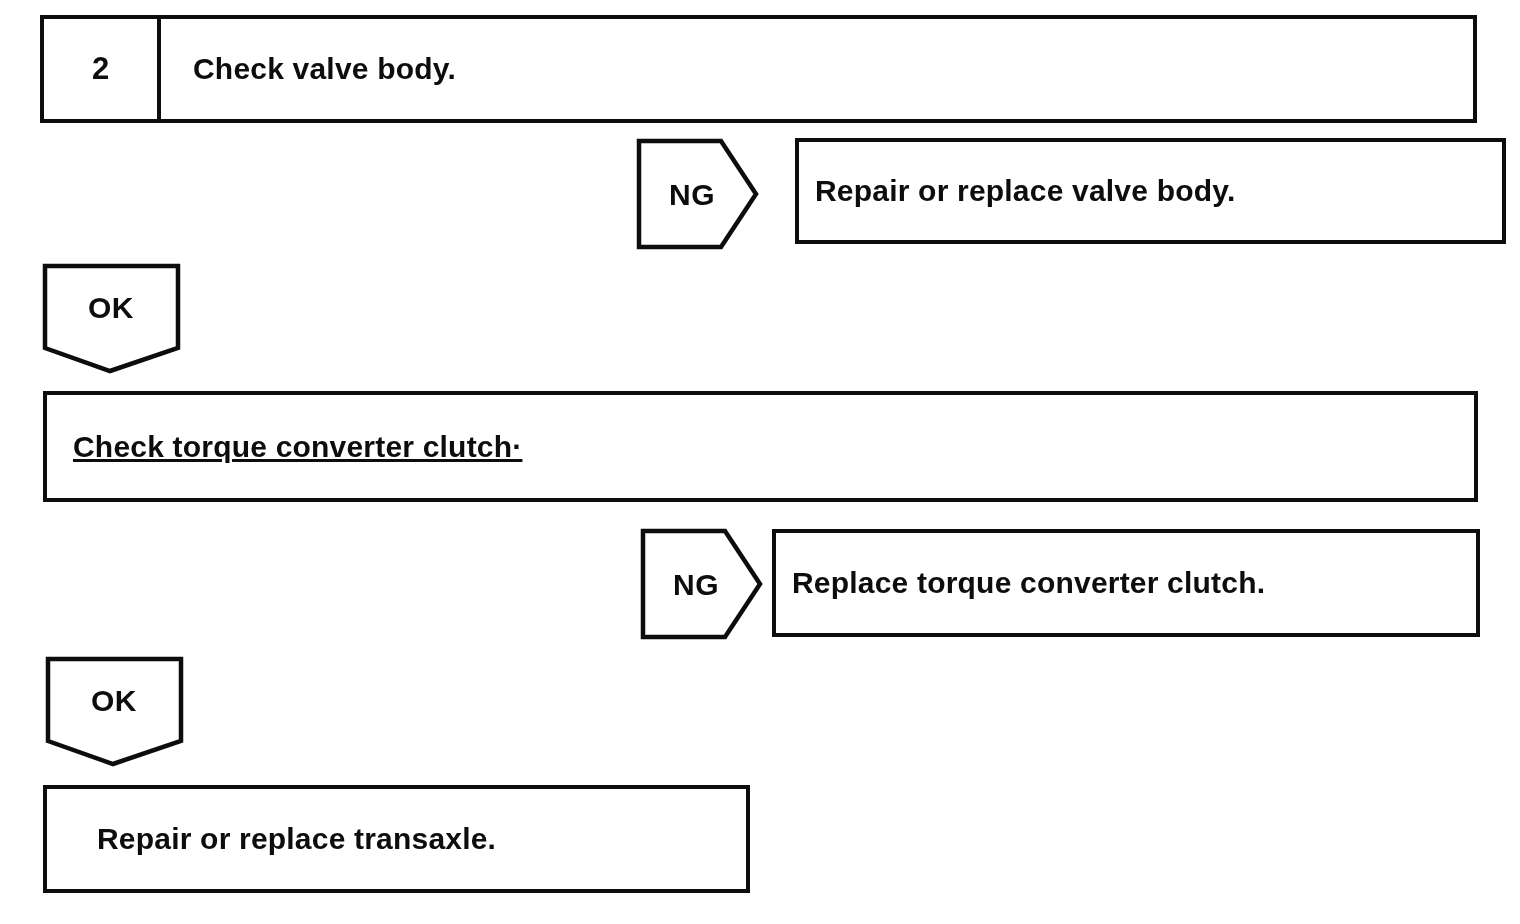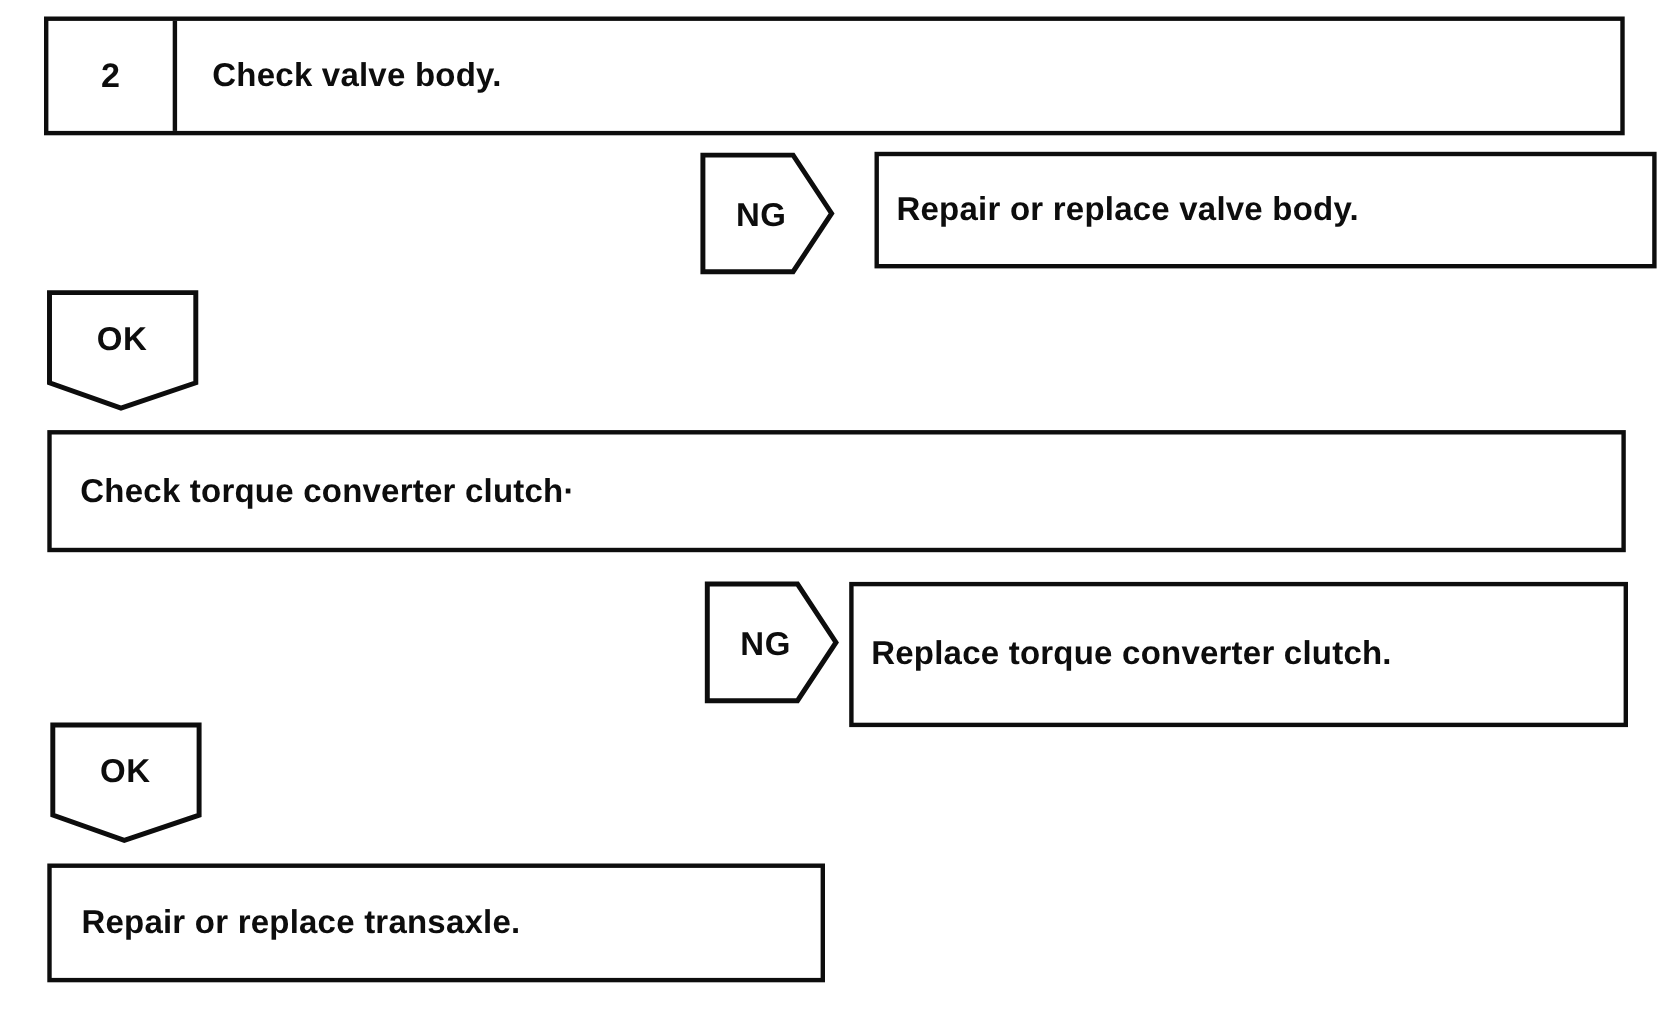"Check torque converter clutch·" .check-pad { text-decoration: none -> underline }
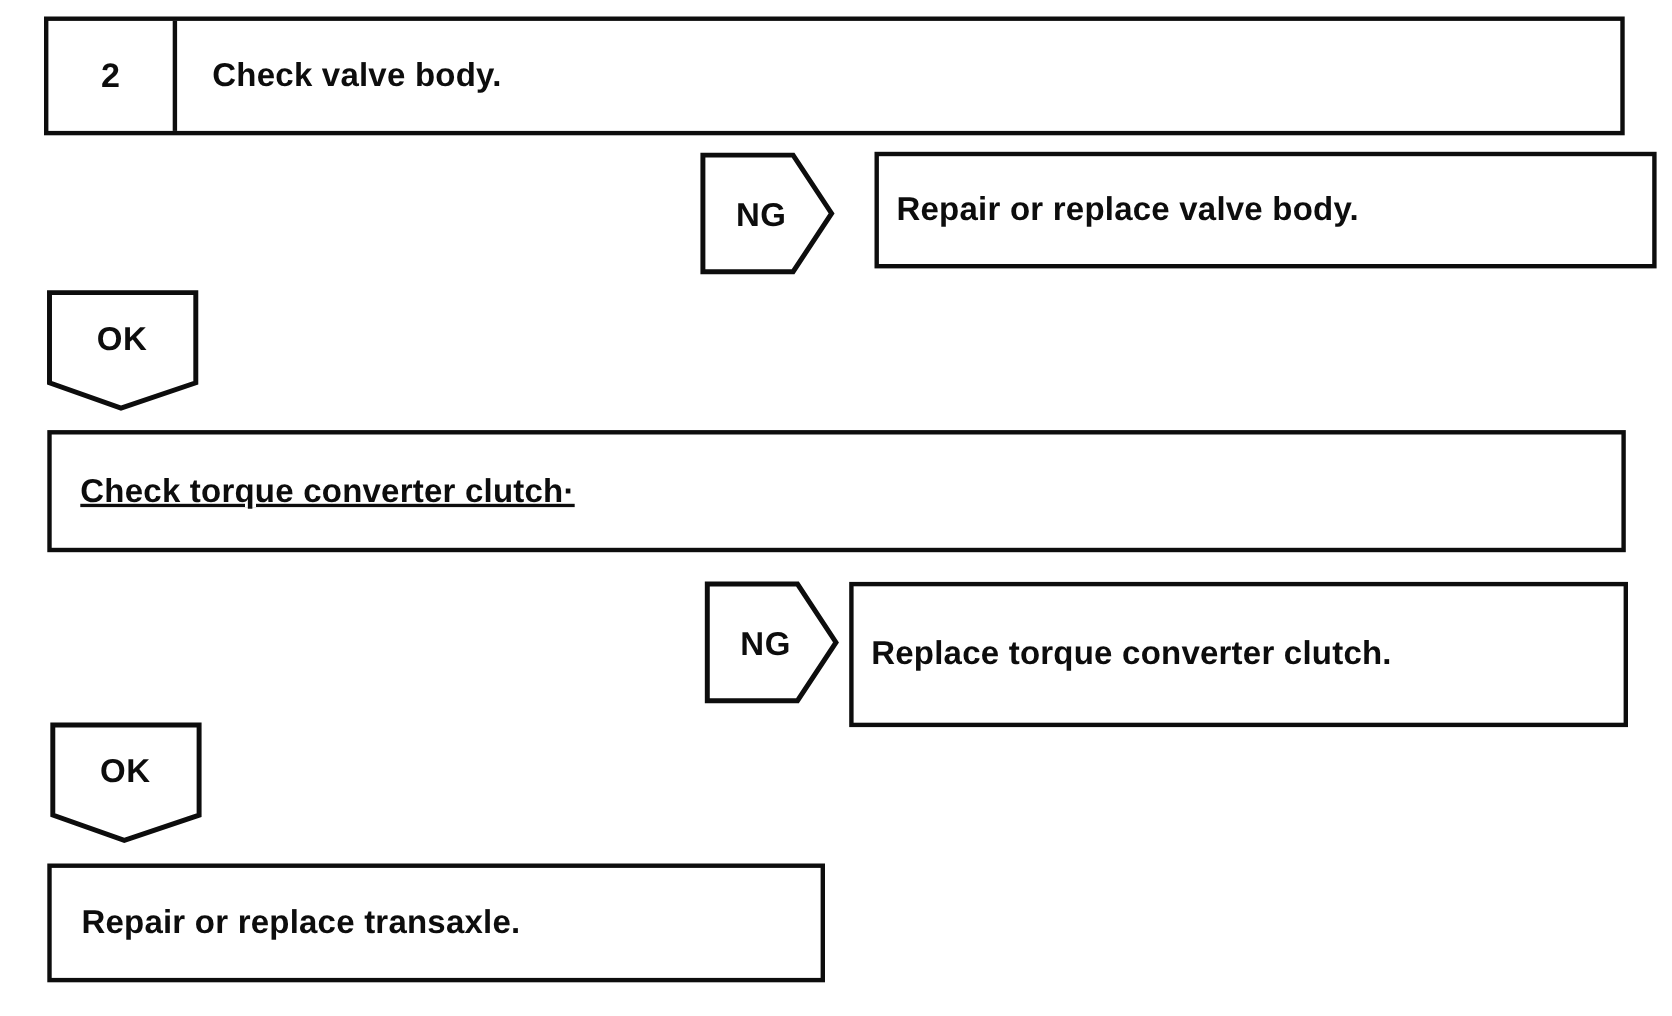"Replace torque converter clutch." div.box { height: 132px -> 108px }
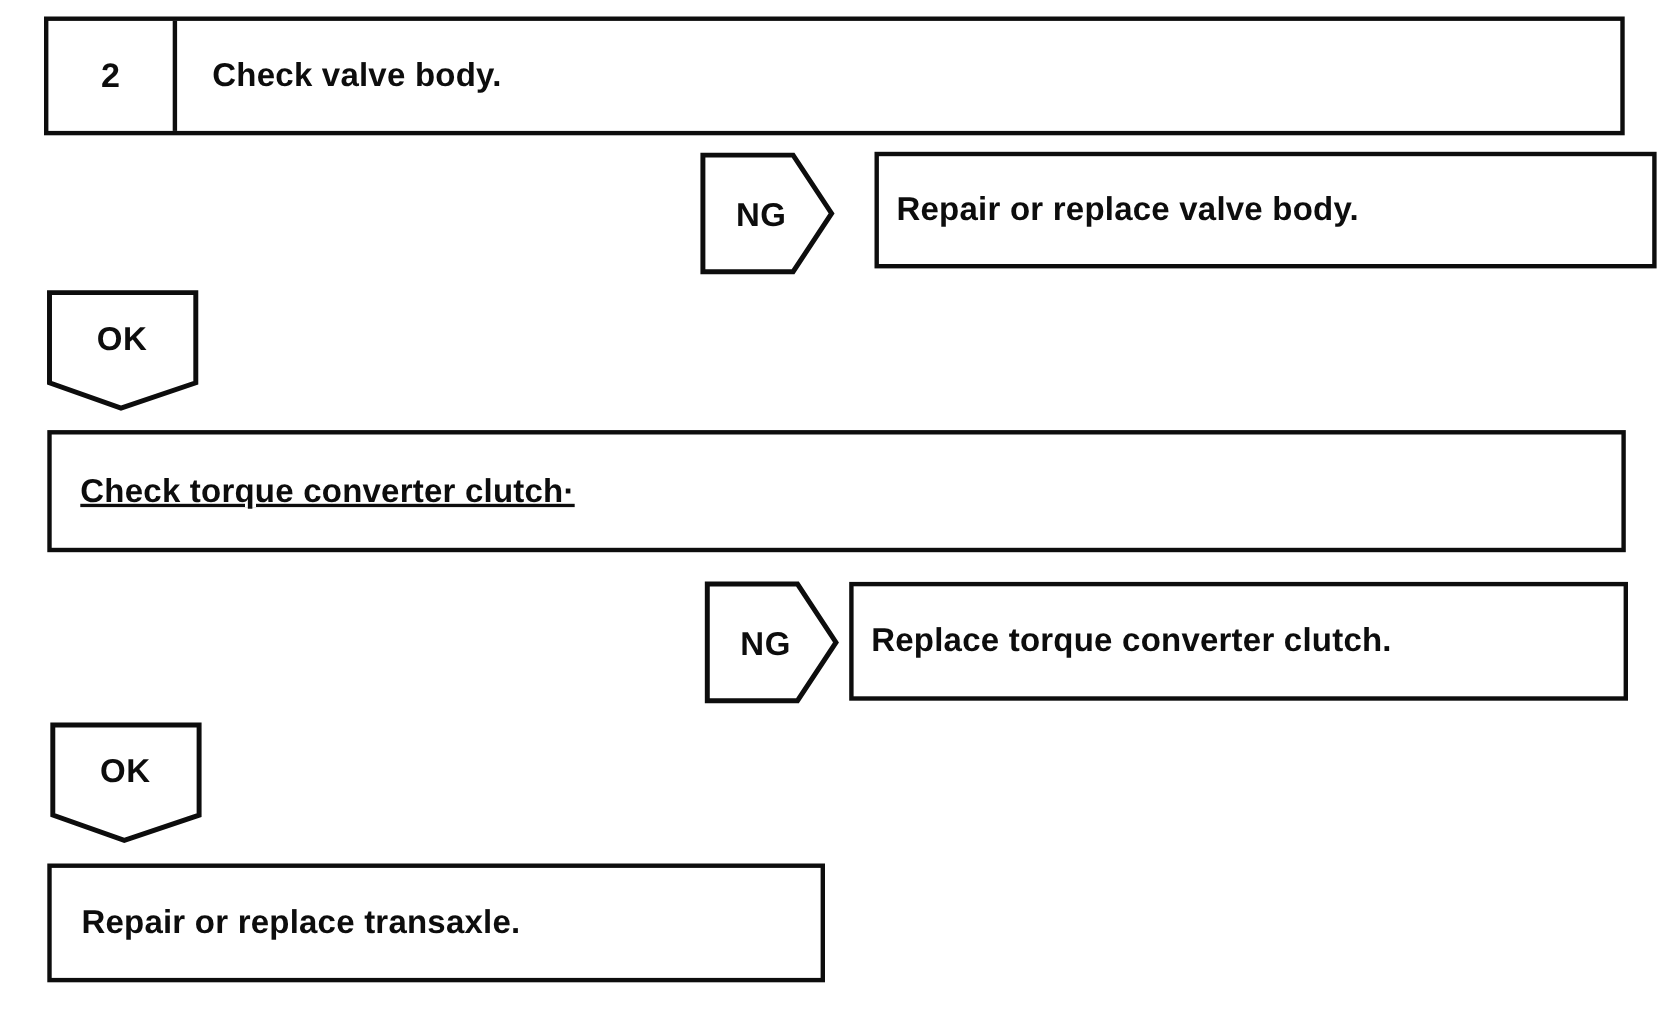"Repair or replace transaxle." .final-pad { padding-left: 27px -> 50px }
